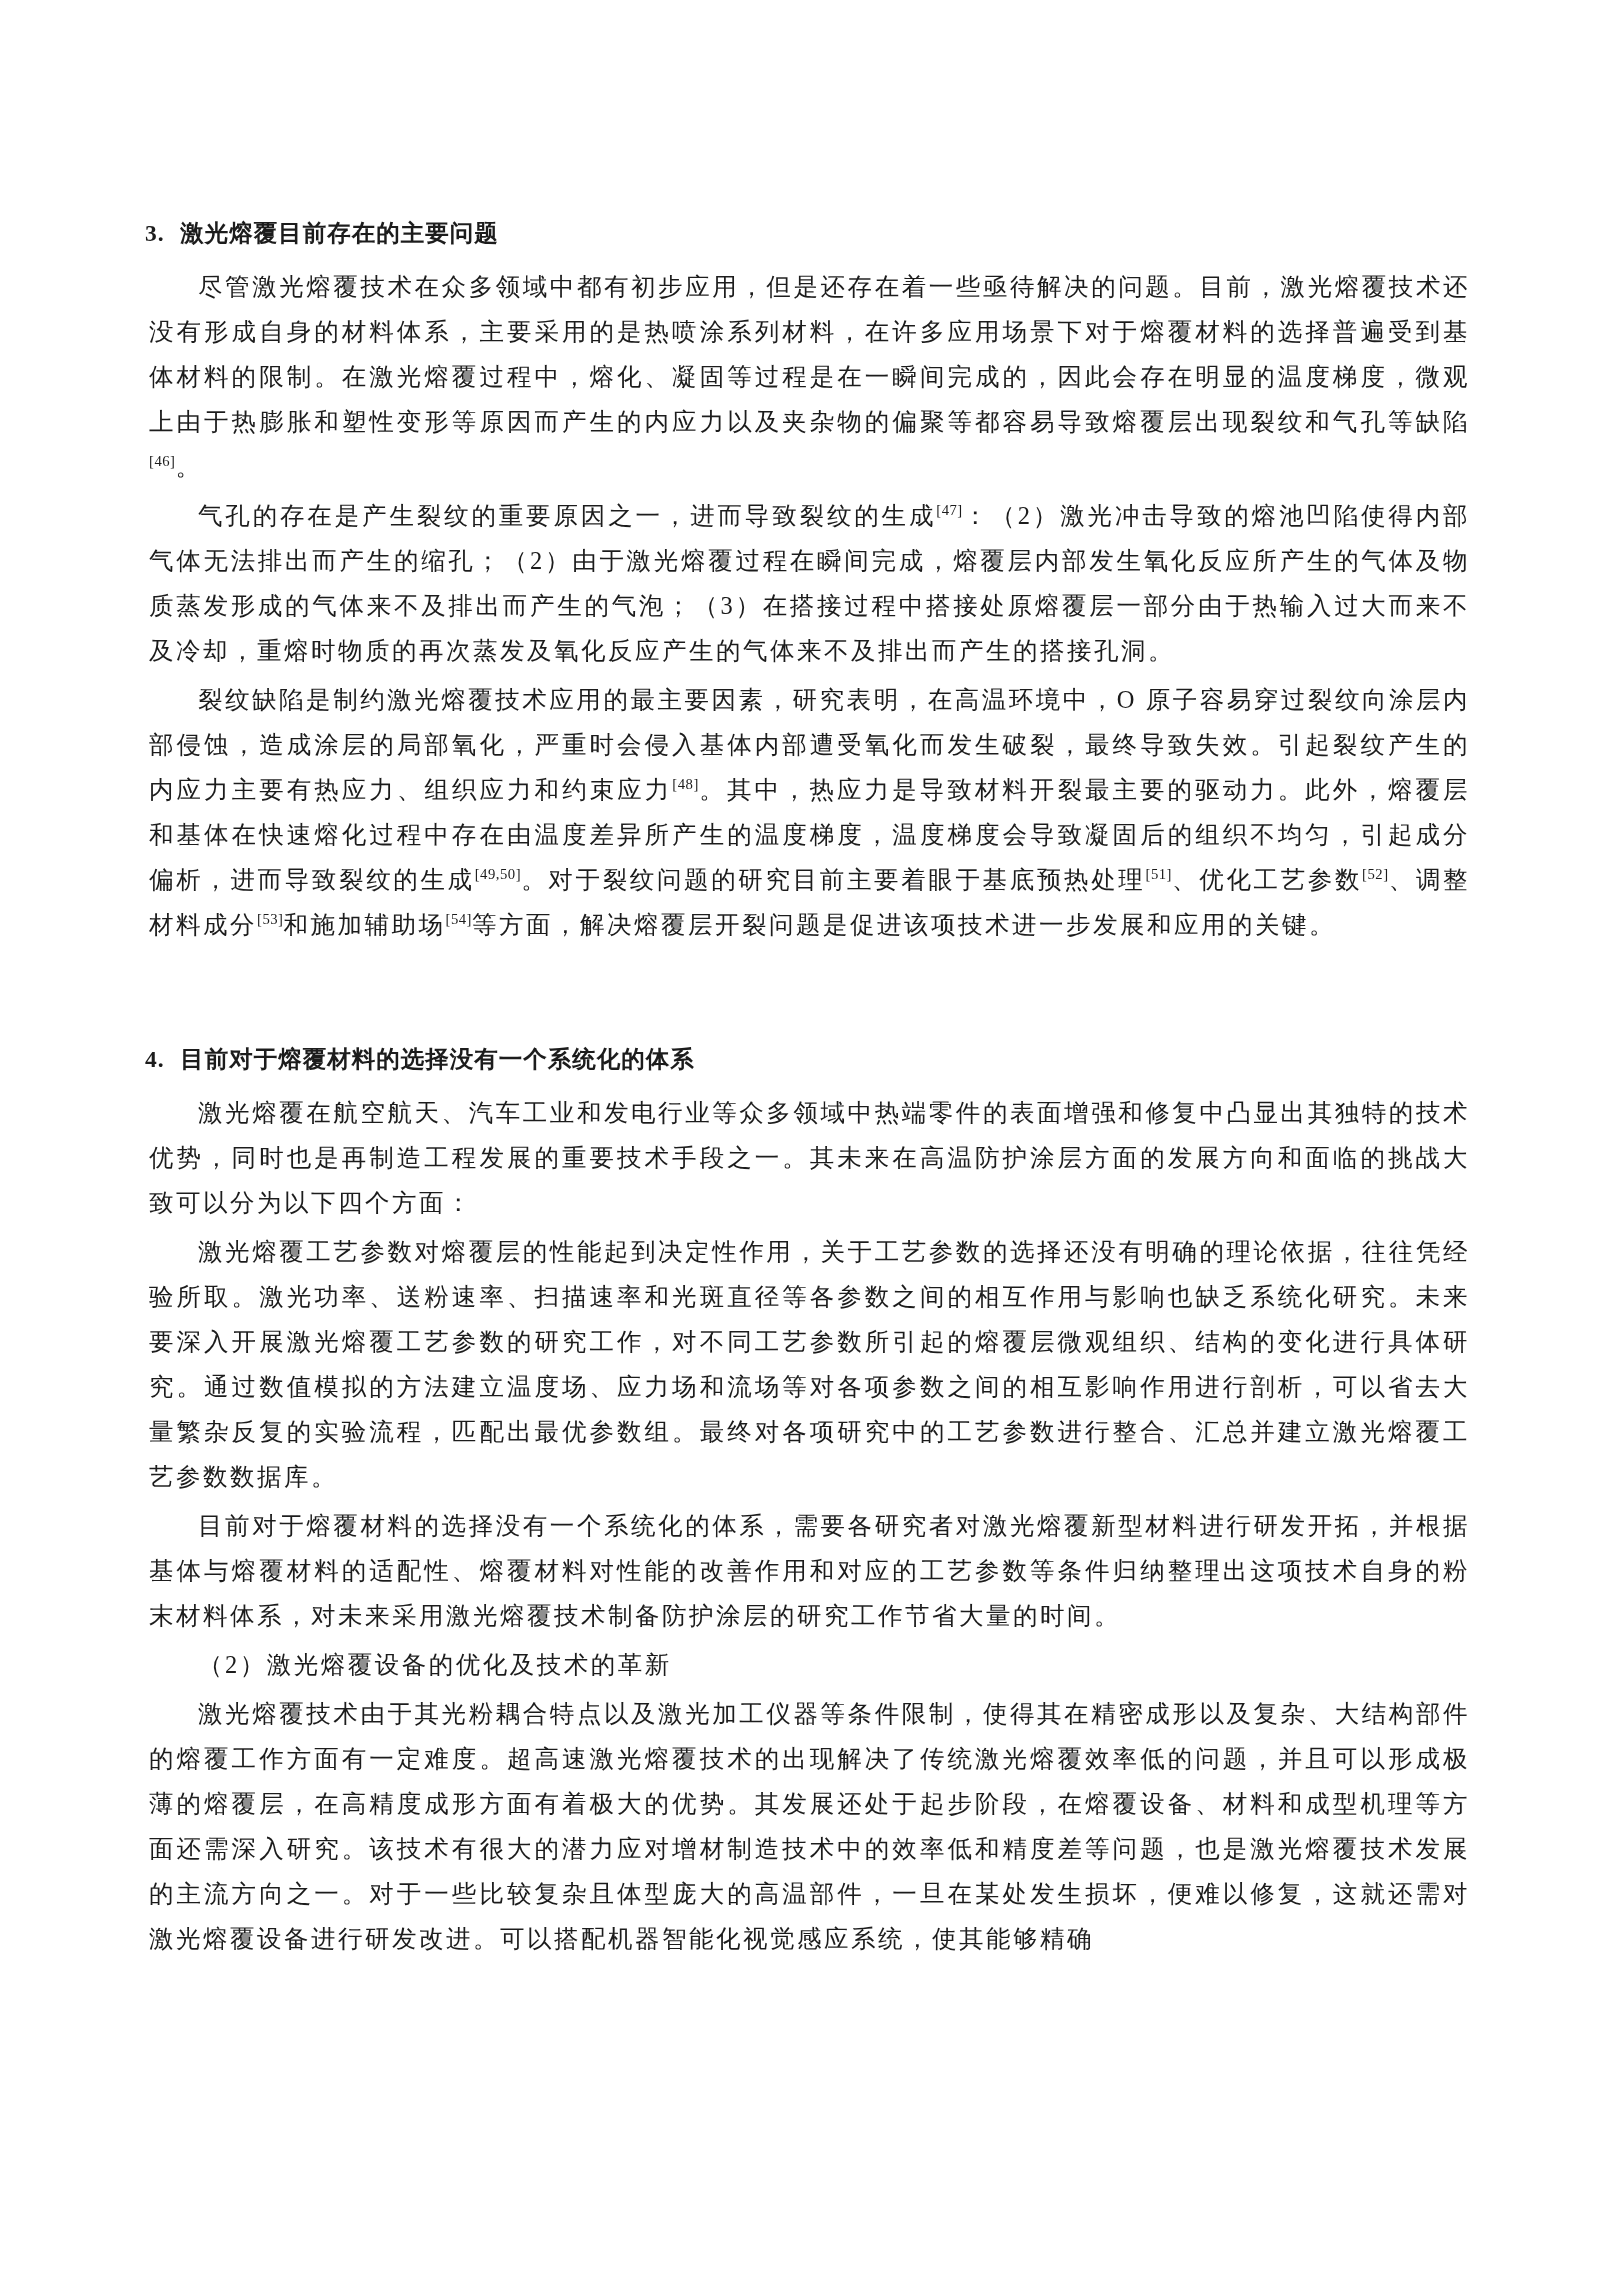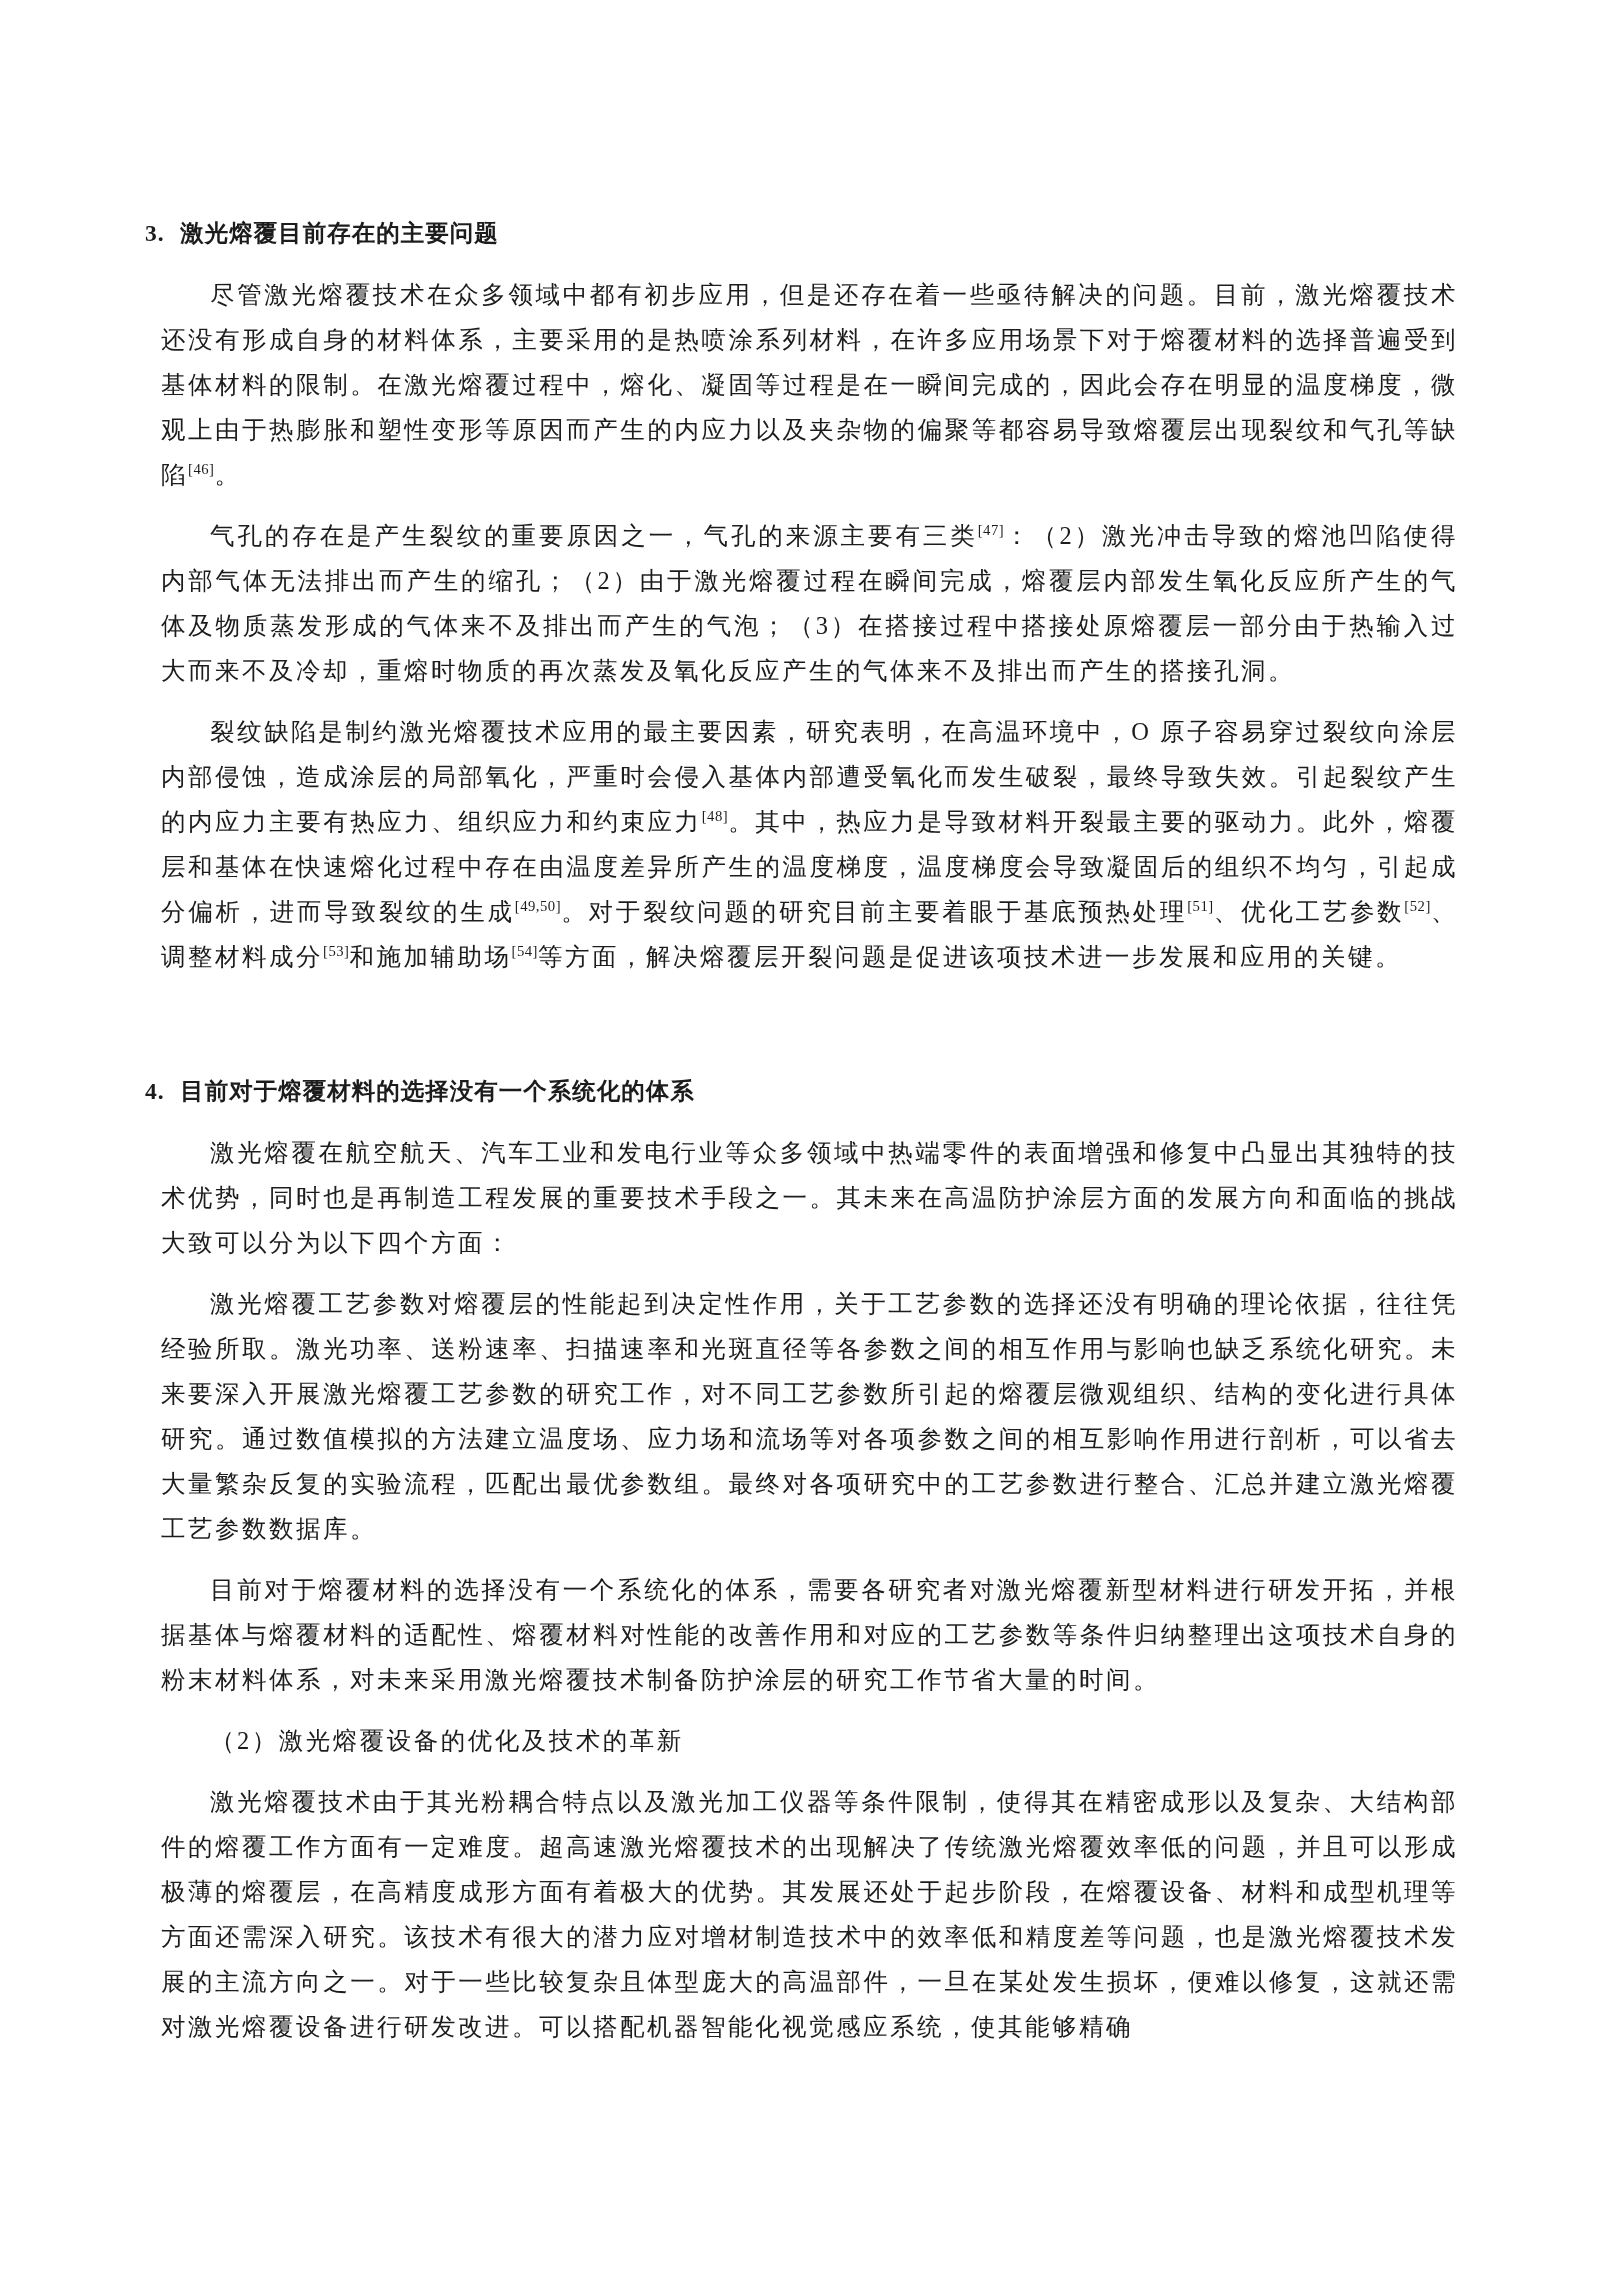"尽管激光熔覆技术在众多领域中都有初步应用，但是还存在着一些亟待解决的问题。目前，" .para { margin: 16px -> 4px }
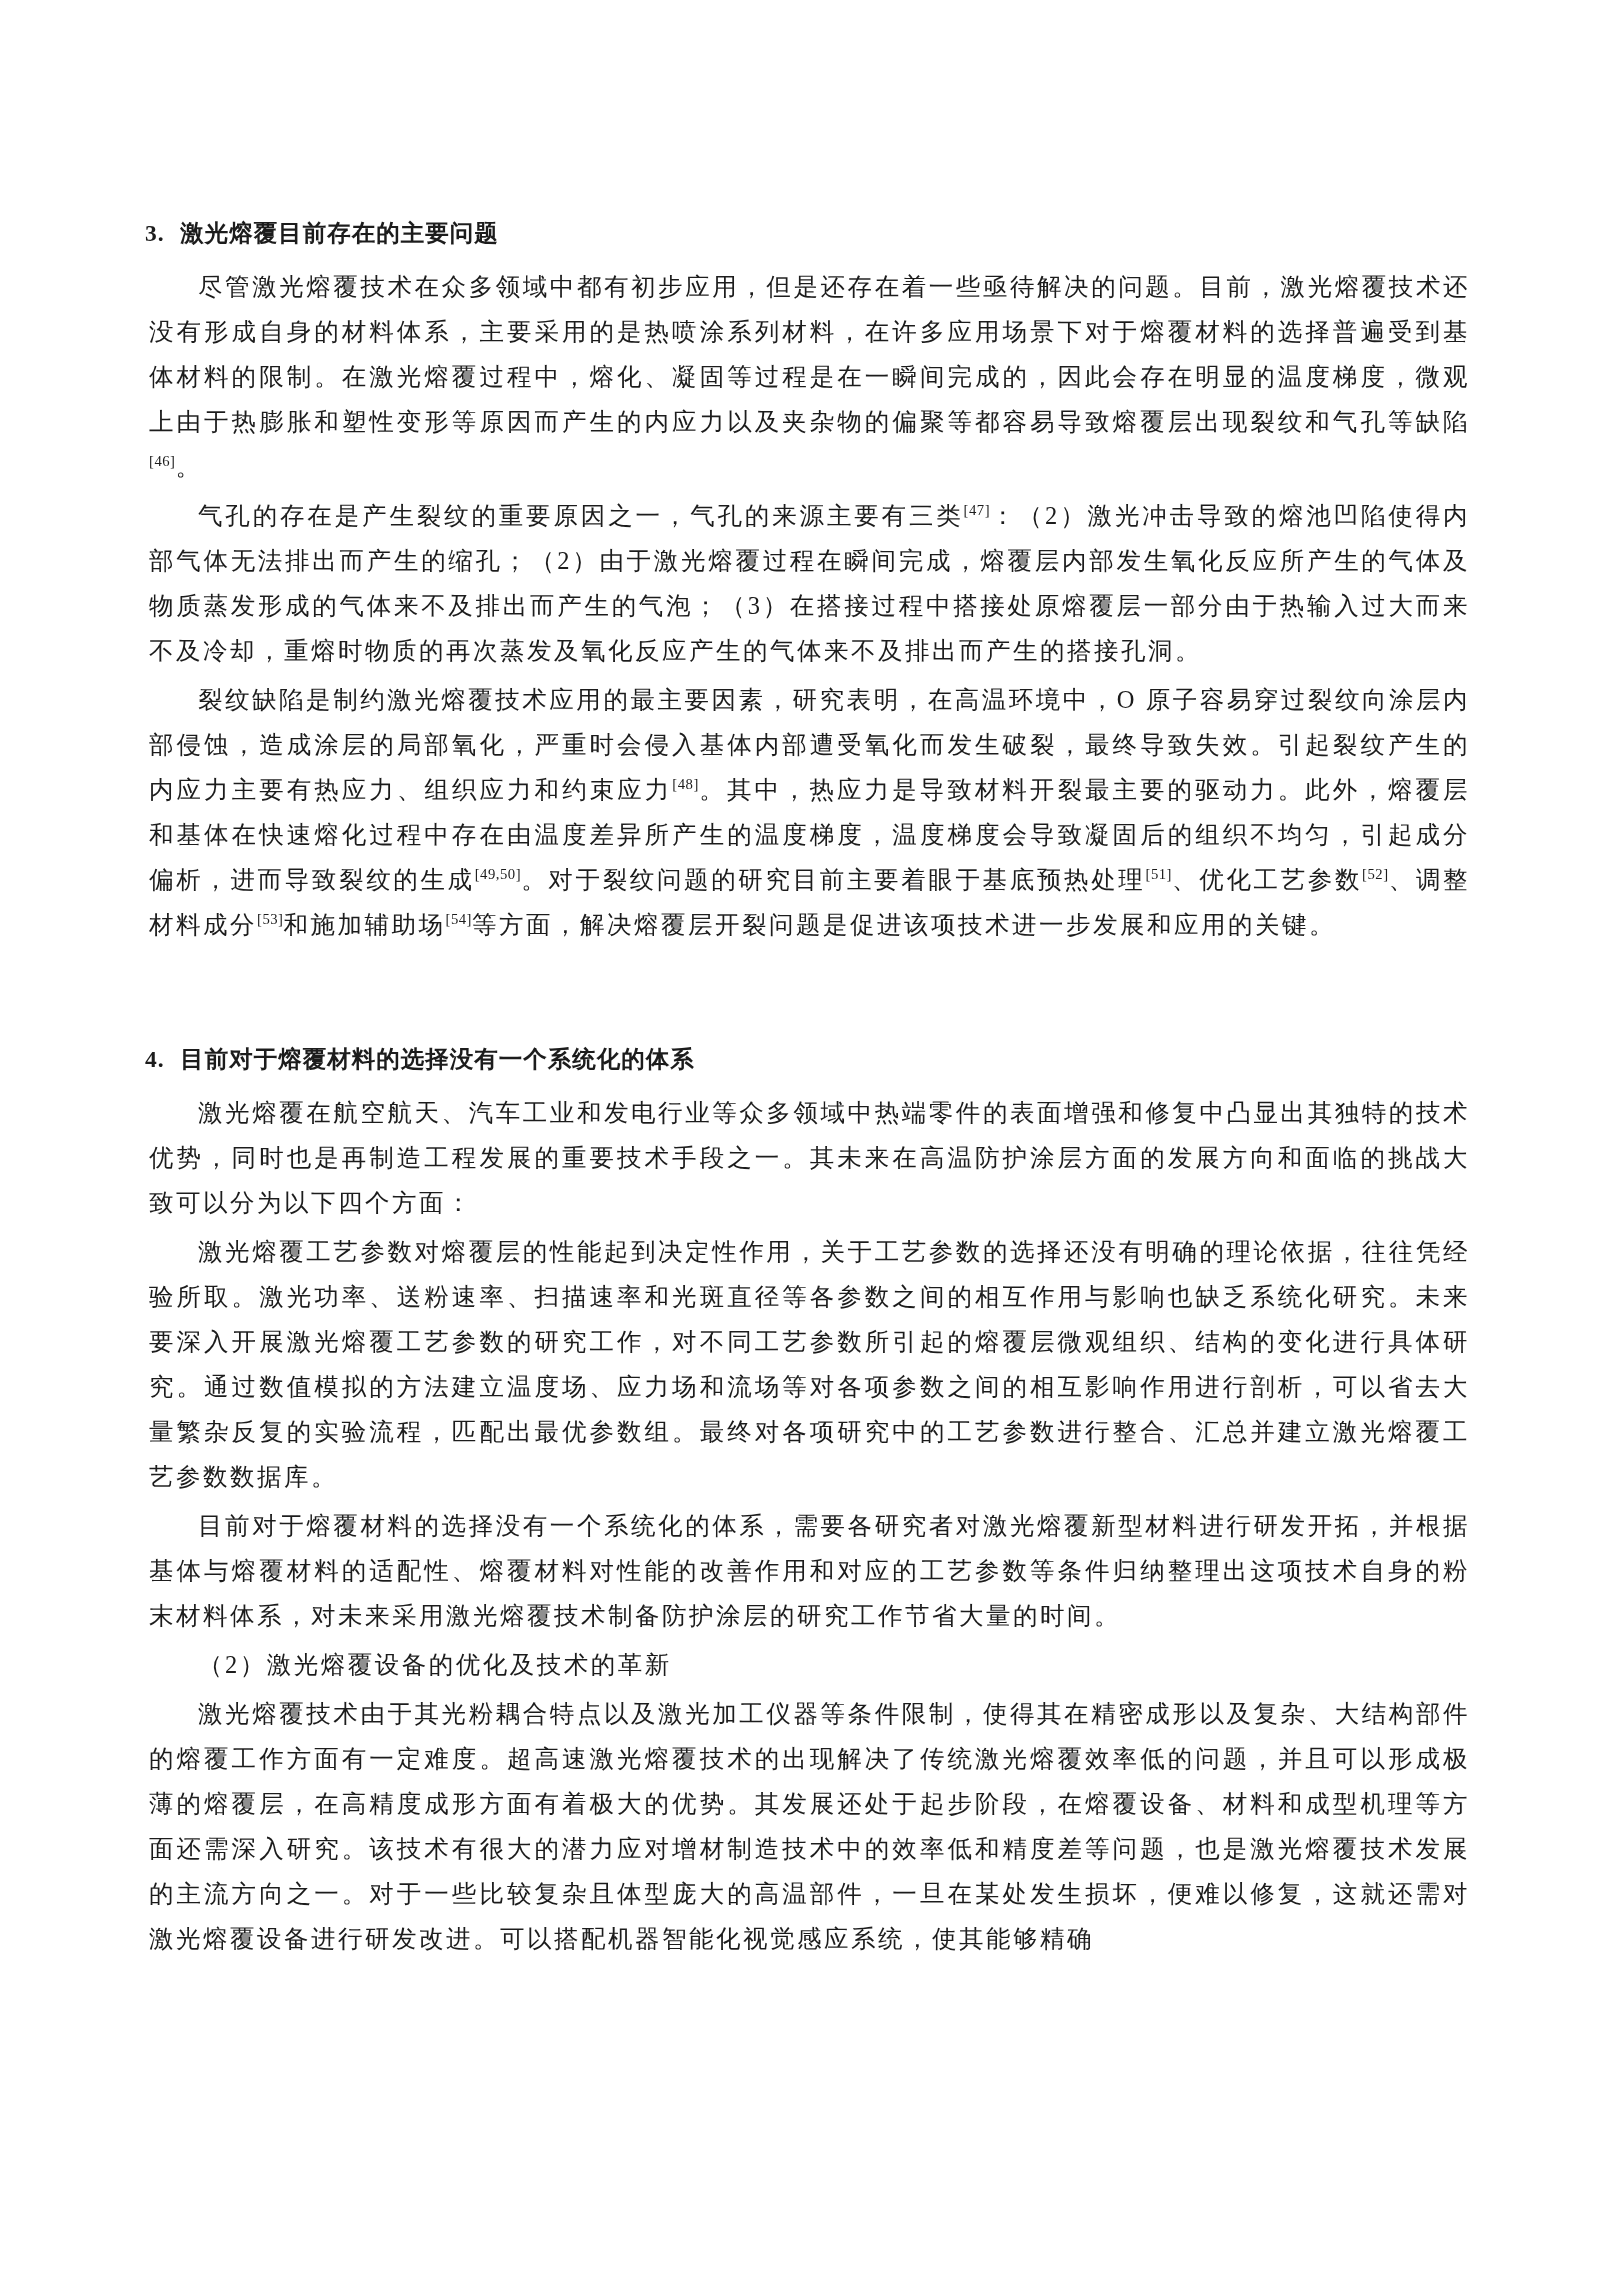"气孔的存在是产生裂纹的重要原因之一，气孔的来源主要有三类" span { text: 气孔的来源主要有三类 -> 进而导致裂纹的生成 }
